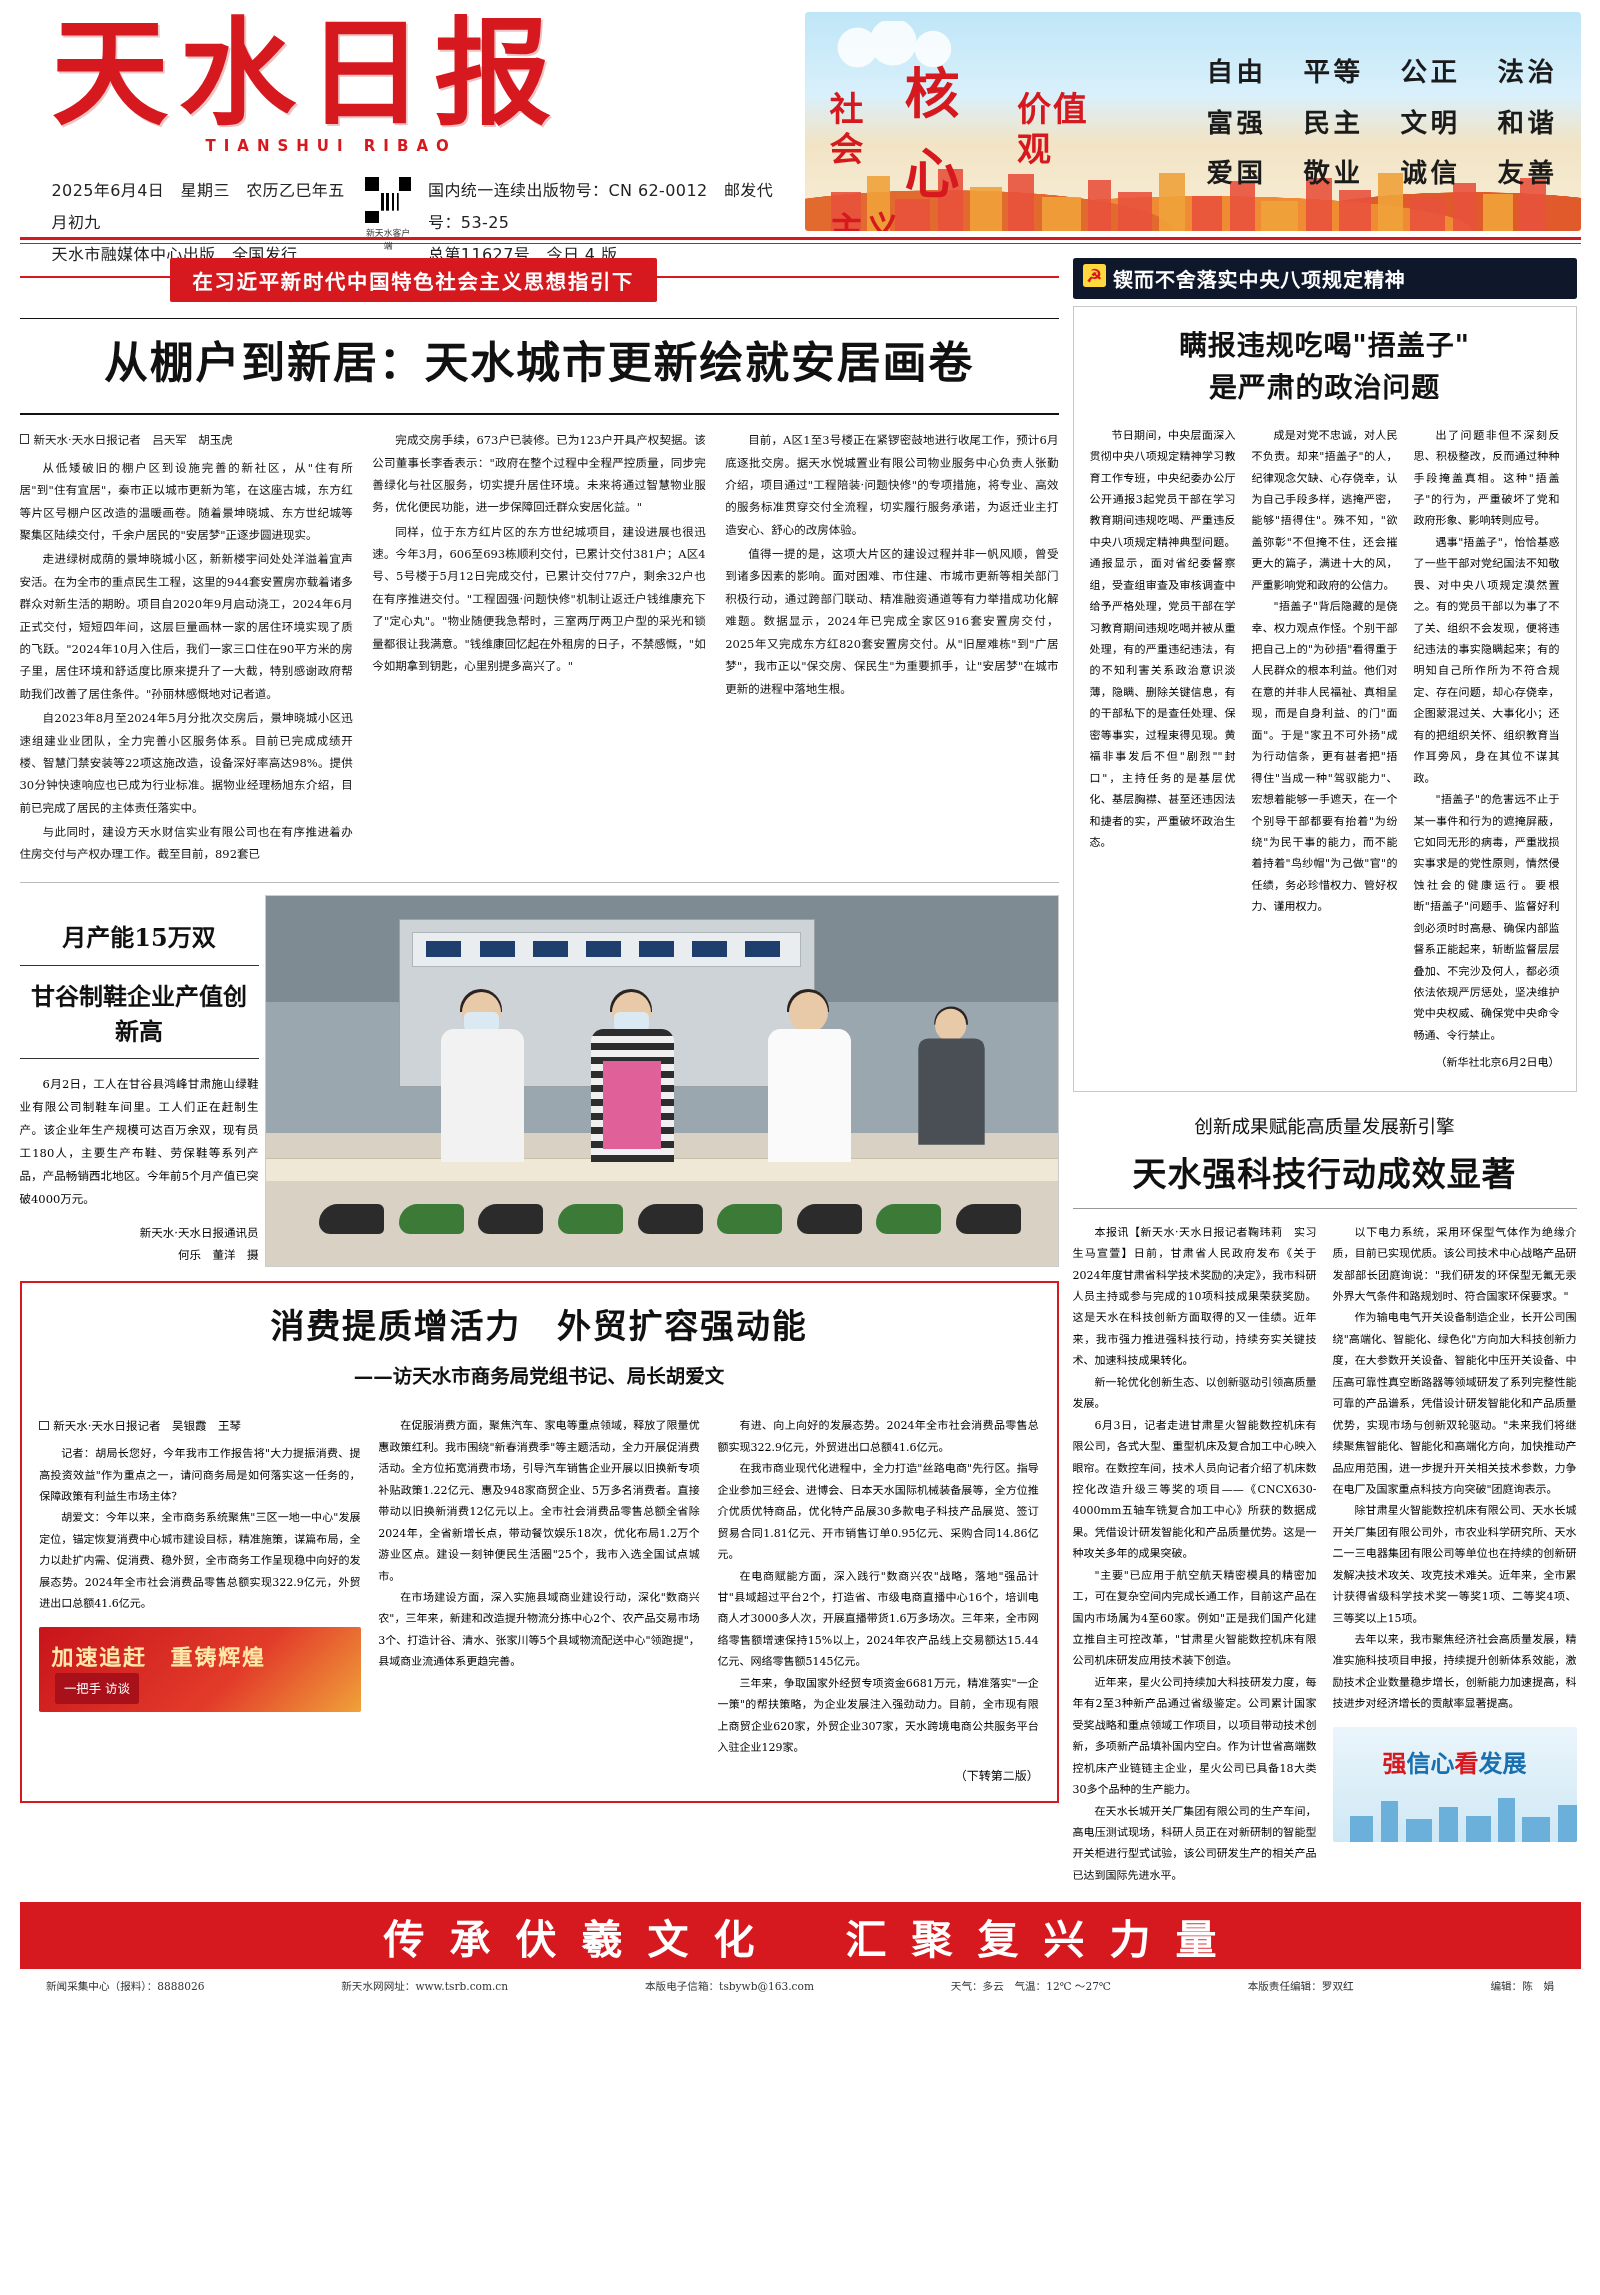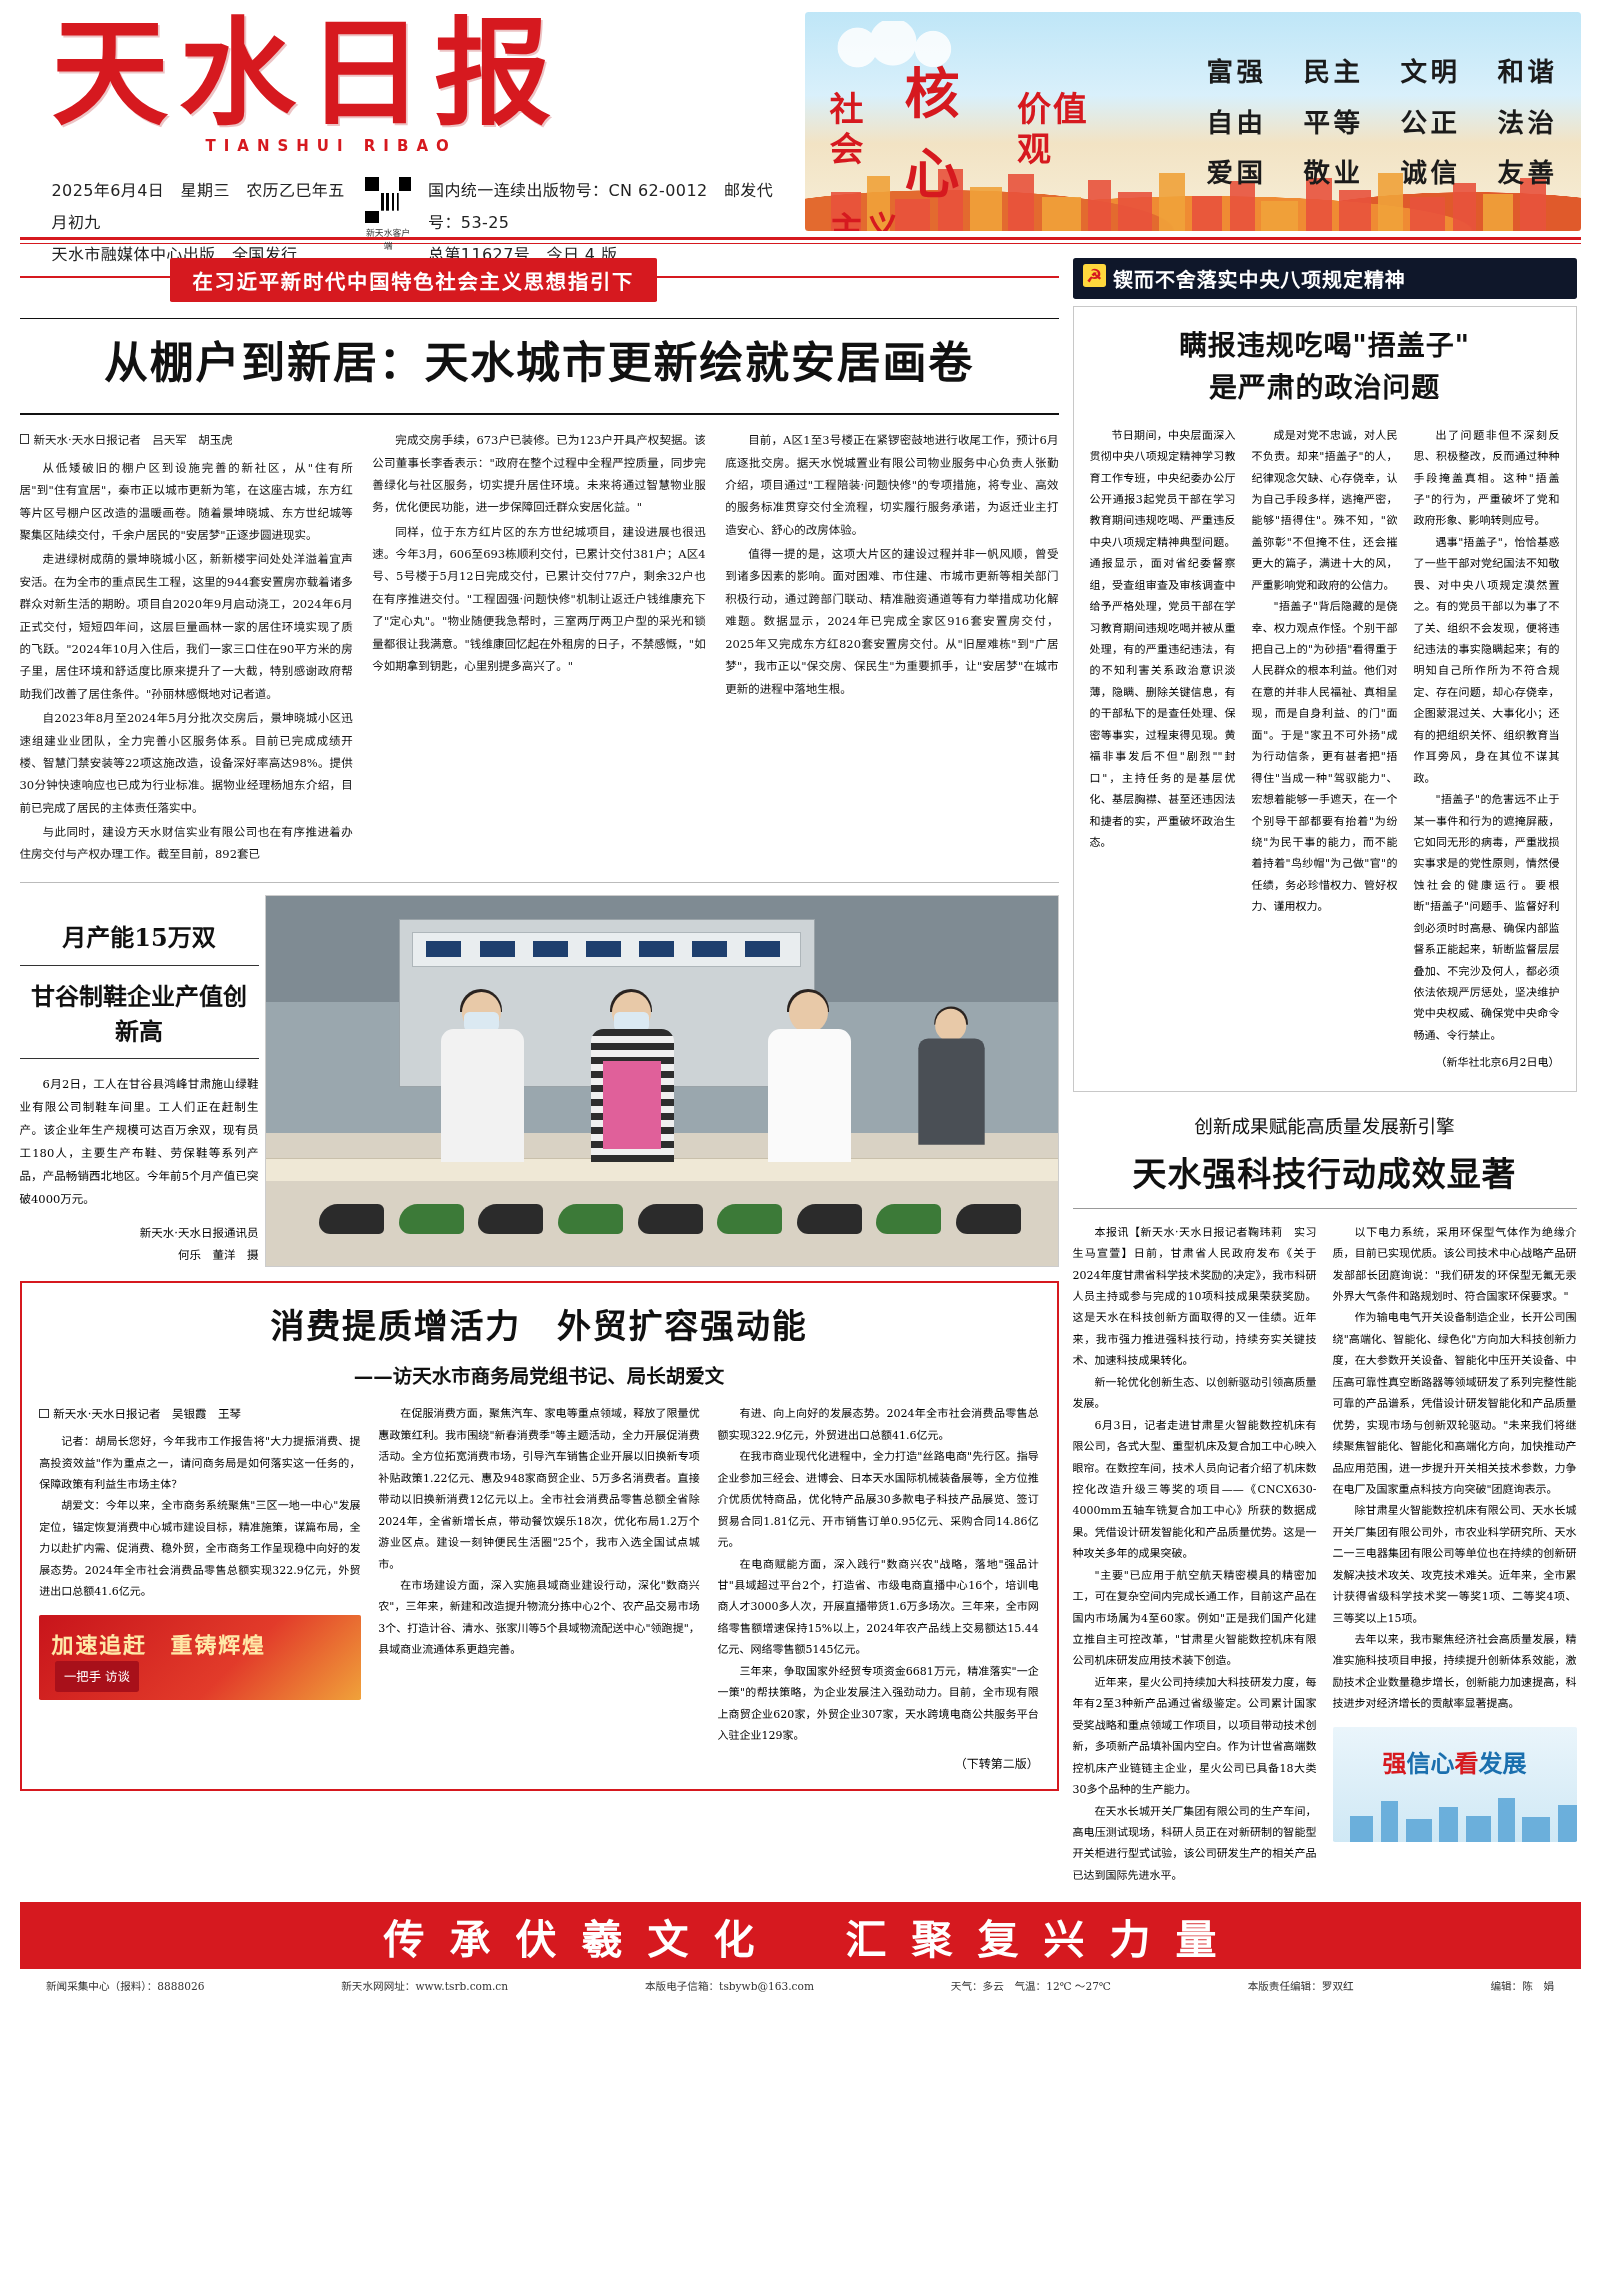"富强" div.cv-row { order: before "自由" -> after "自由" }
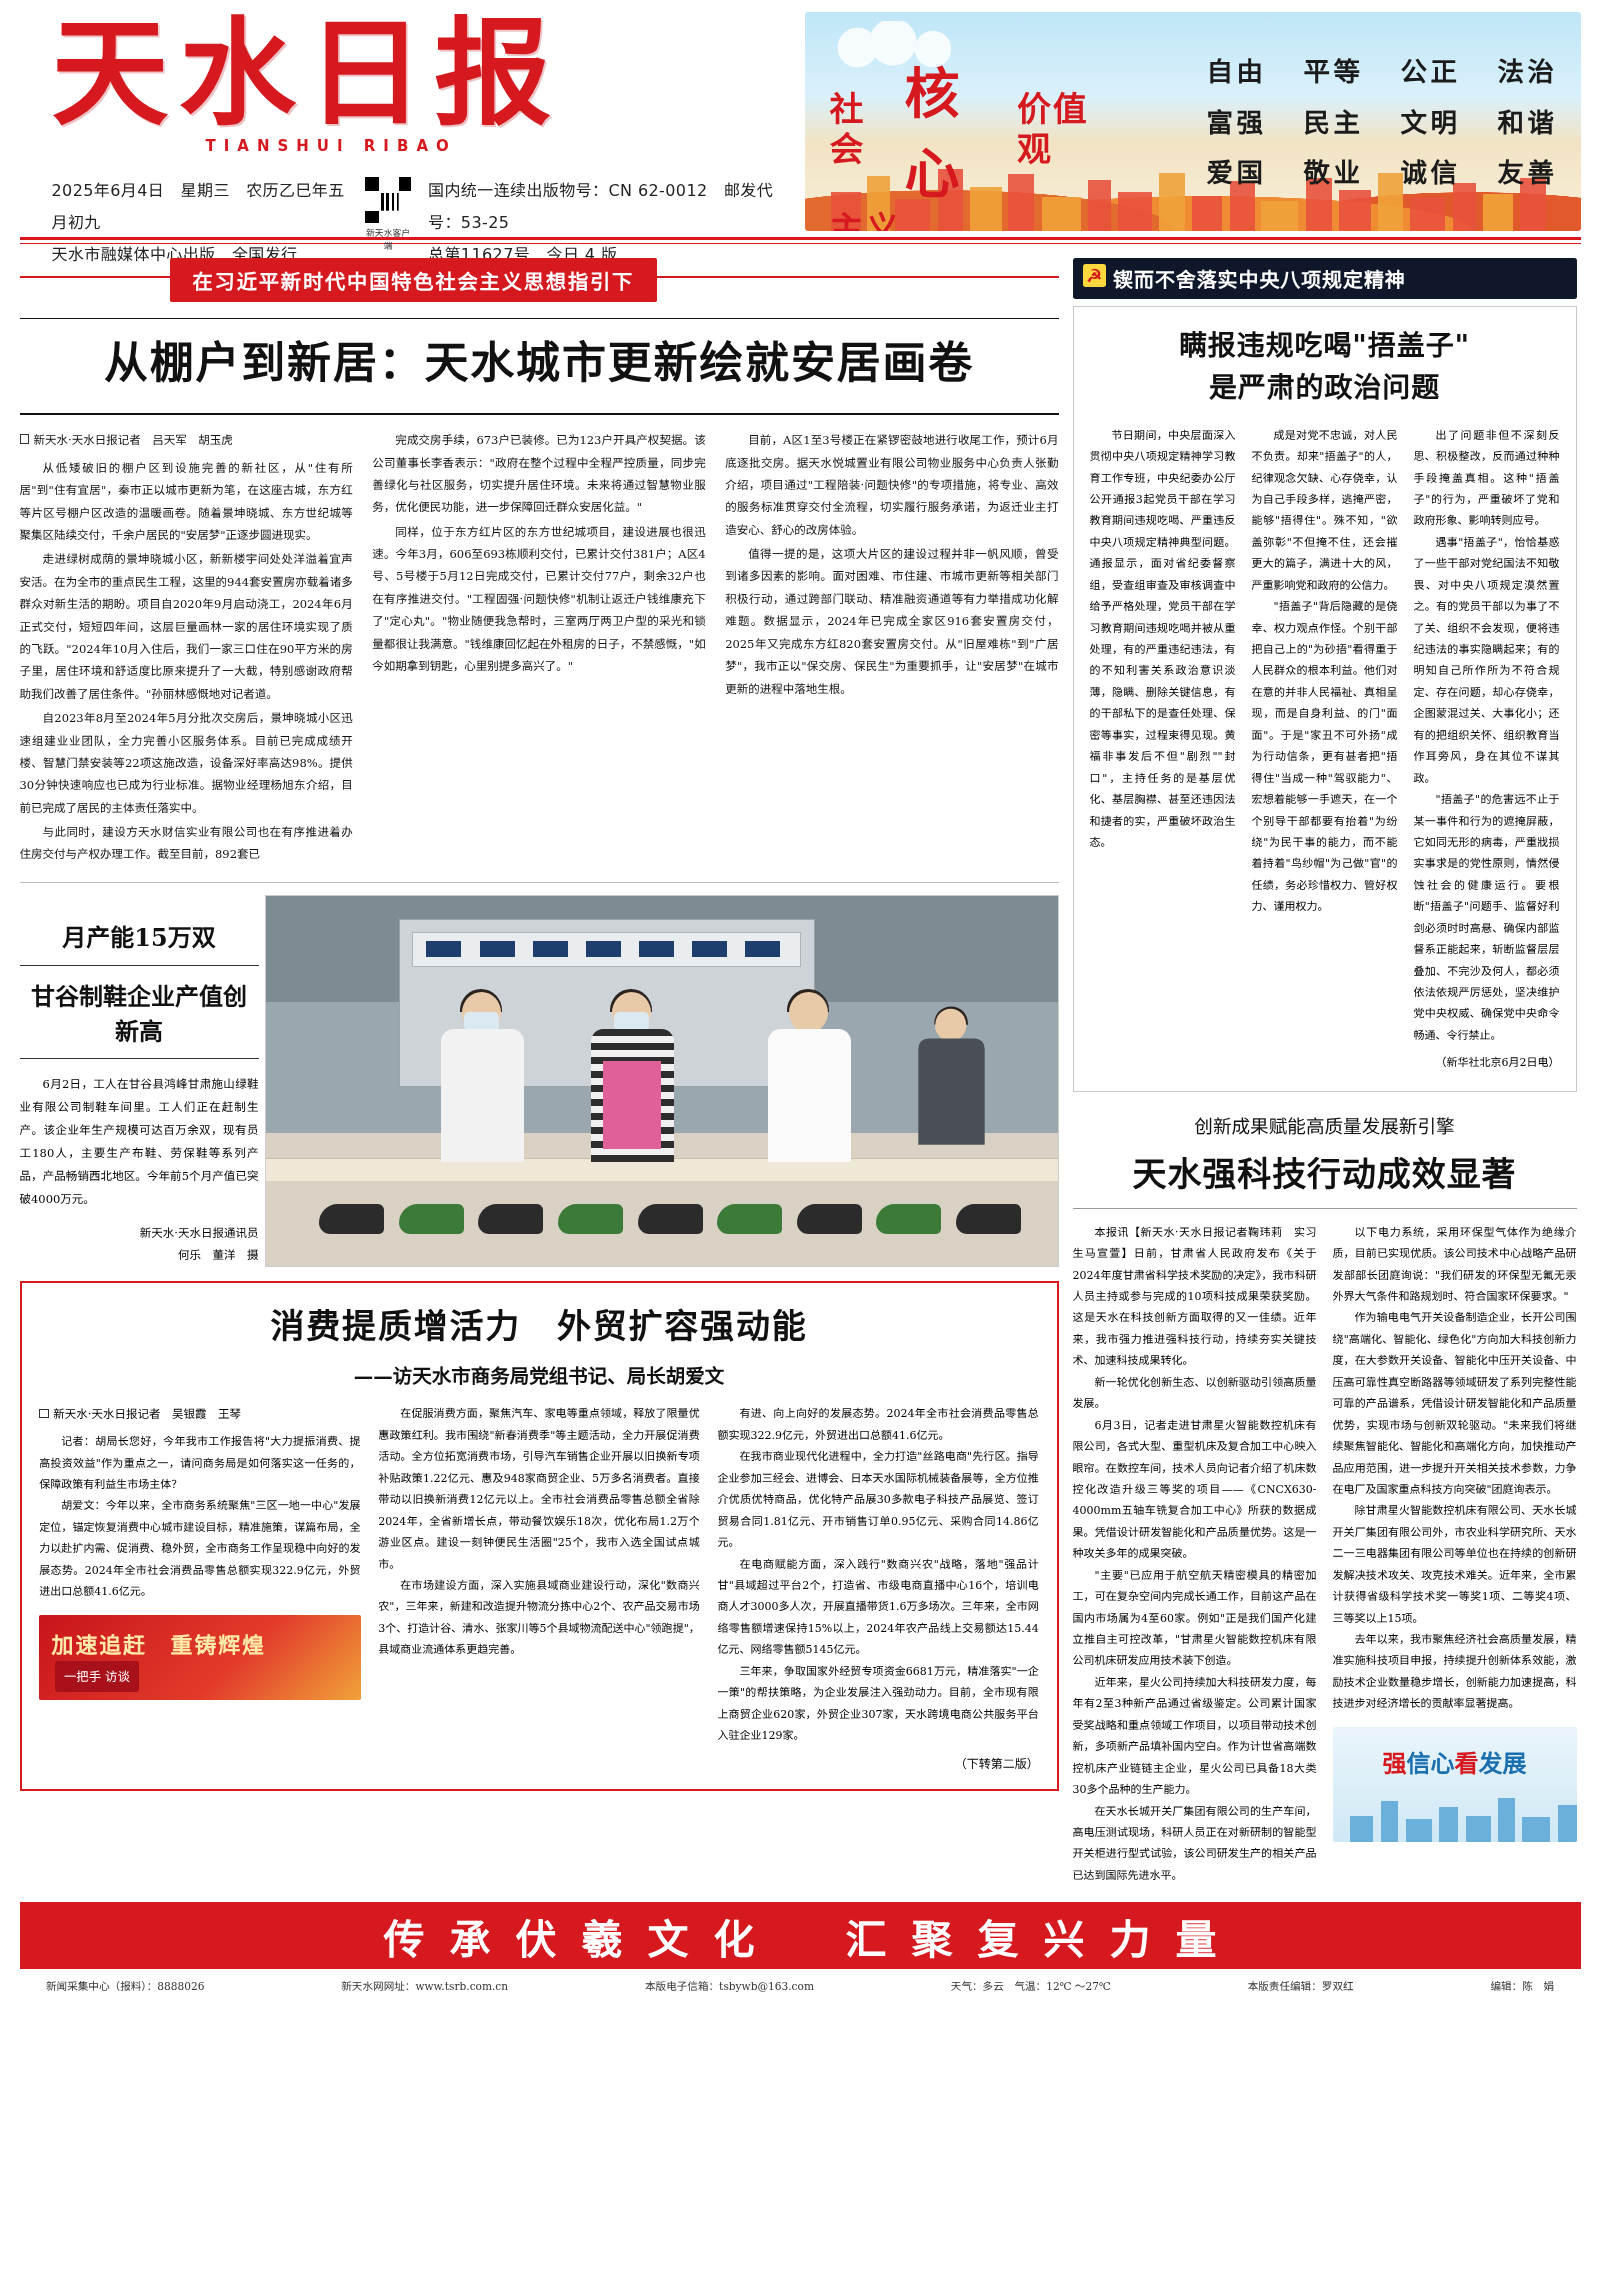"——访天水市商务局党组书记、局长胡爱文" .rb-sub { margin-bottom: 14px -> 26px }
